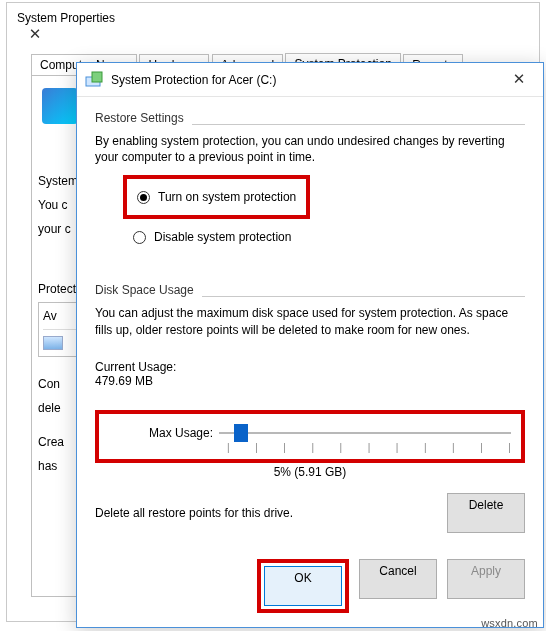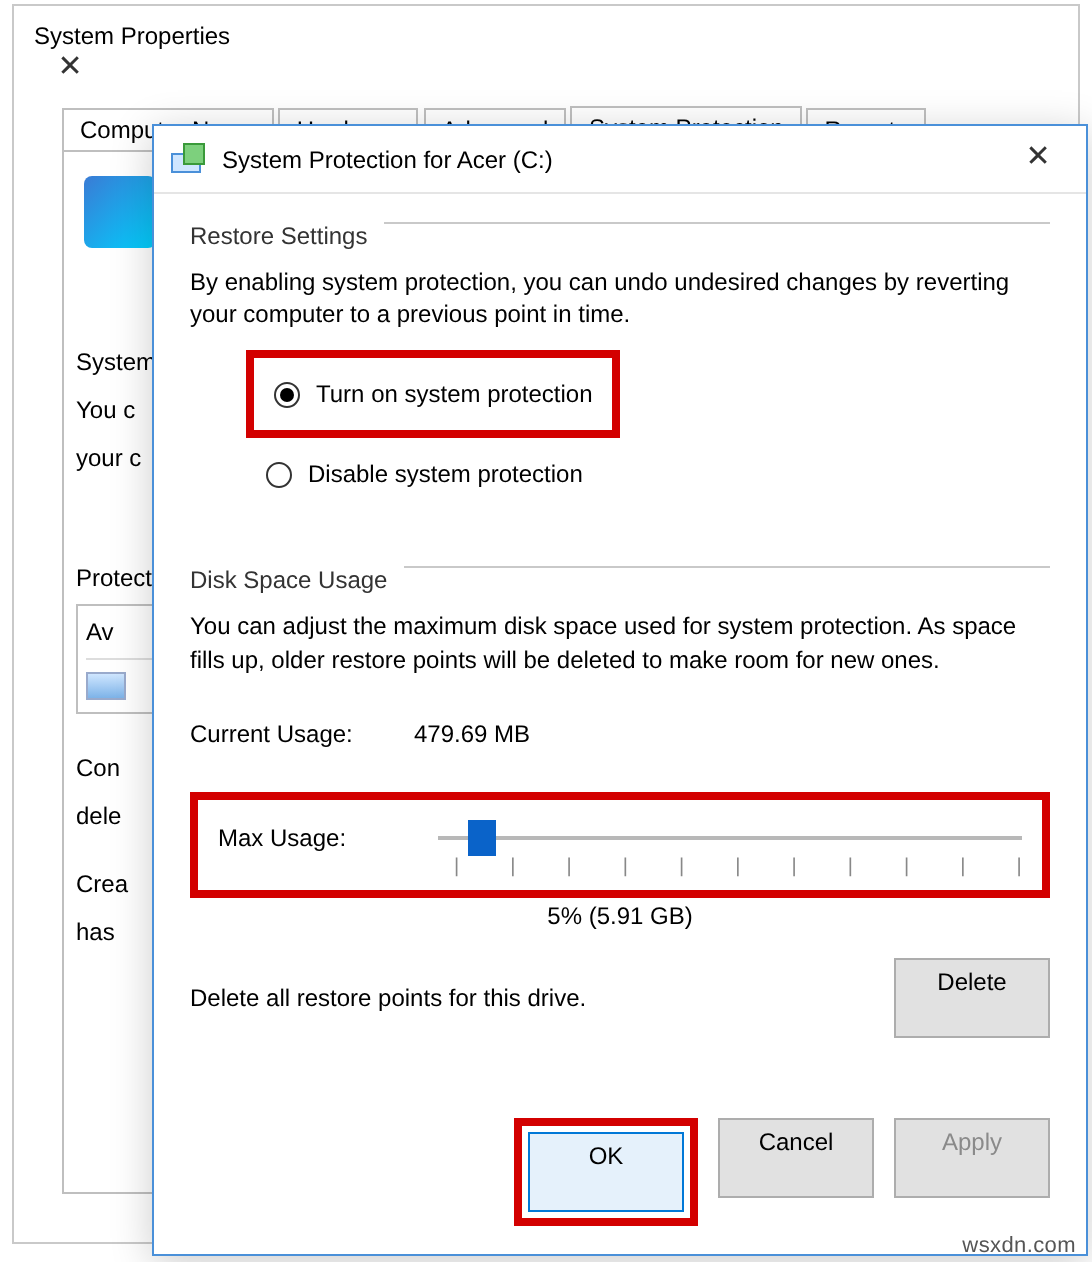"Restore Settings" .section-head { align-items: flex-start -> flex-end }
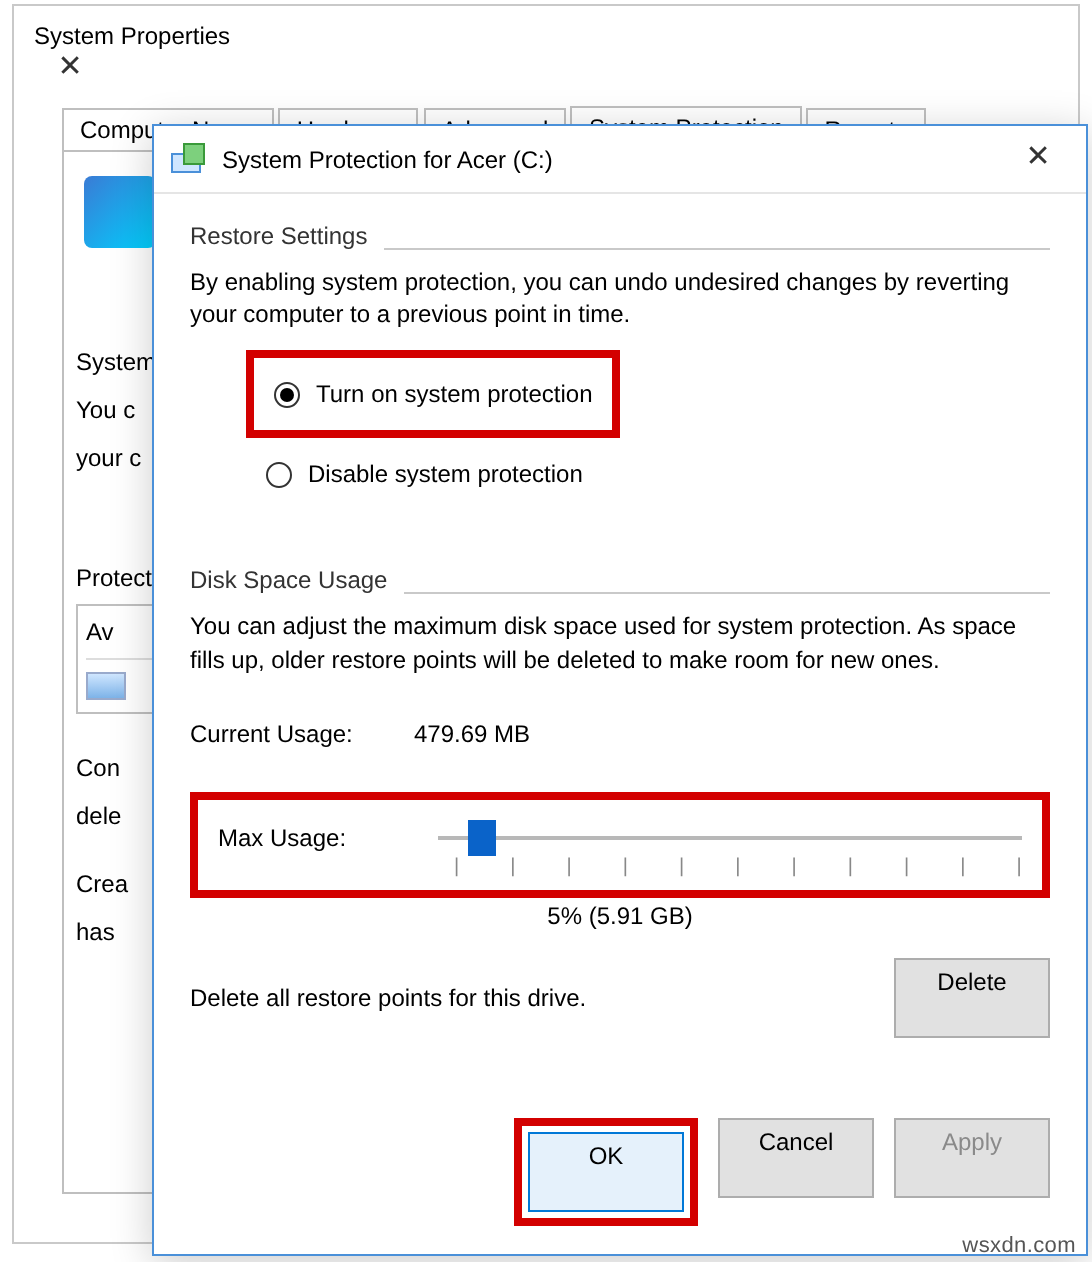"Turn on system protection" .hl-red { text-align: none -> right }
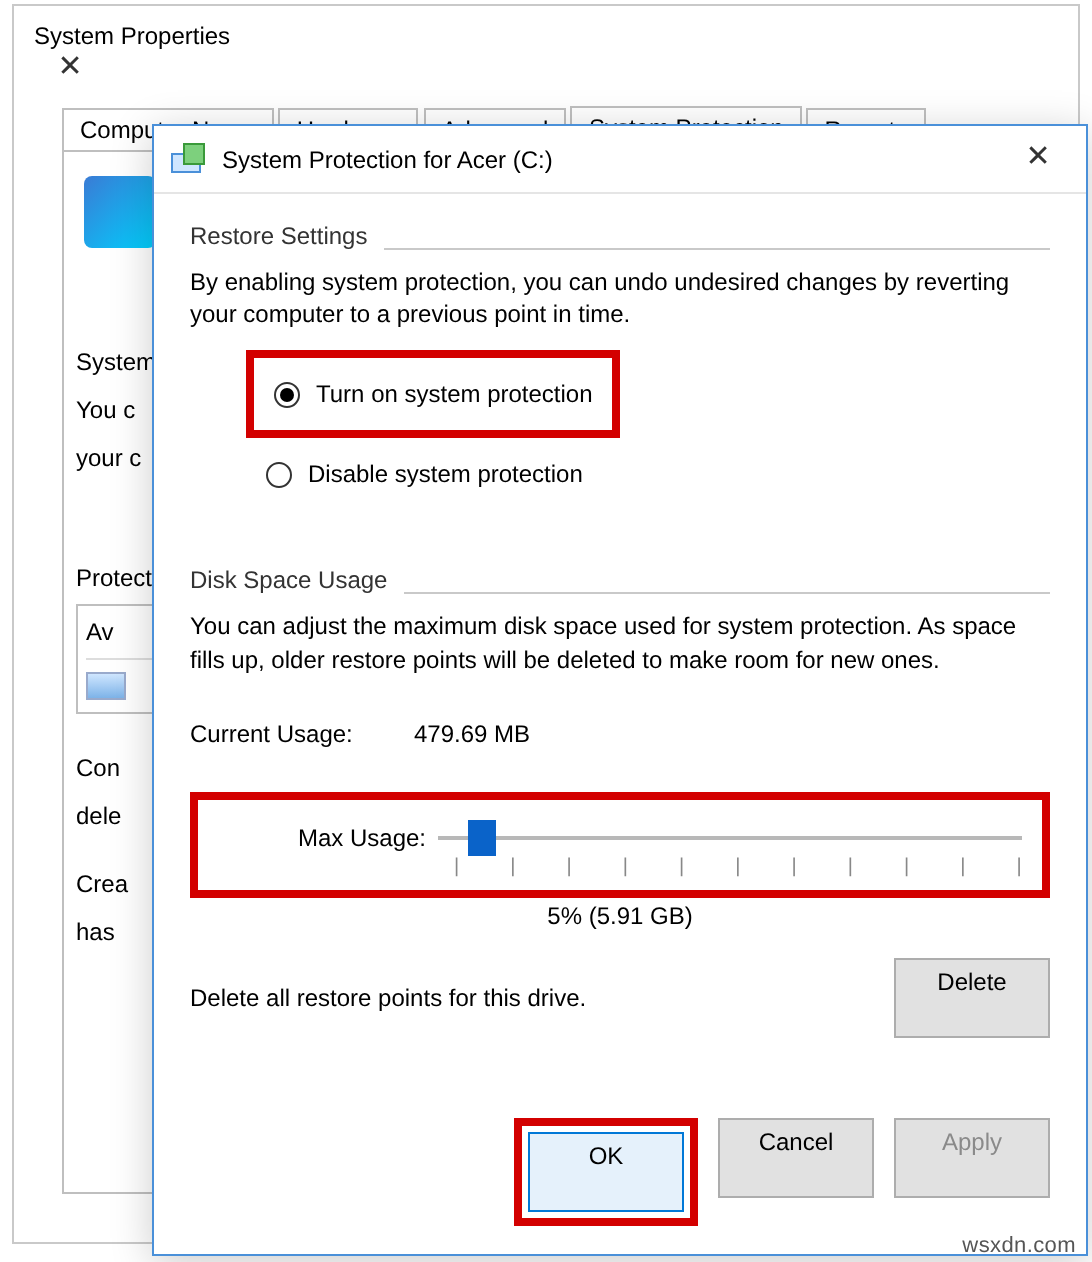"Current Usage:" .usage-row { flex-direction: none -> column }
